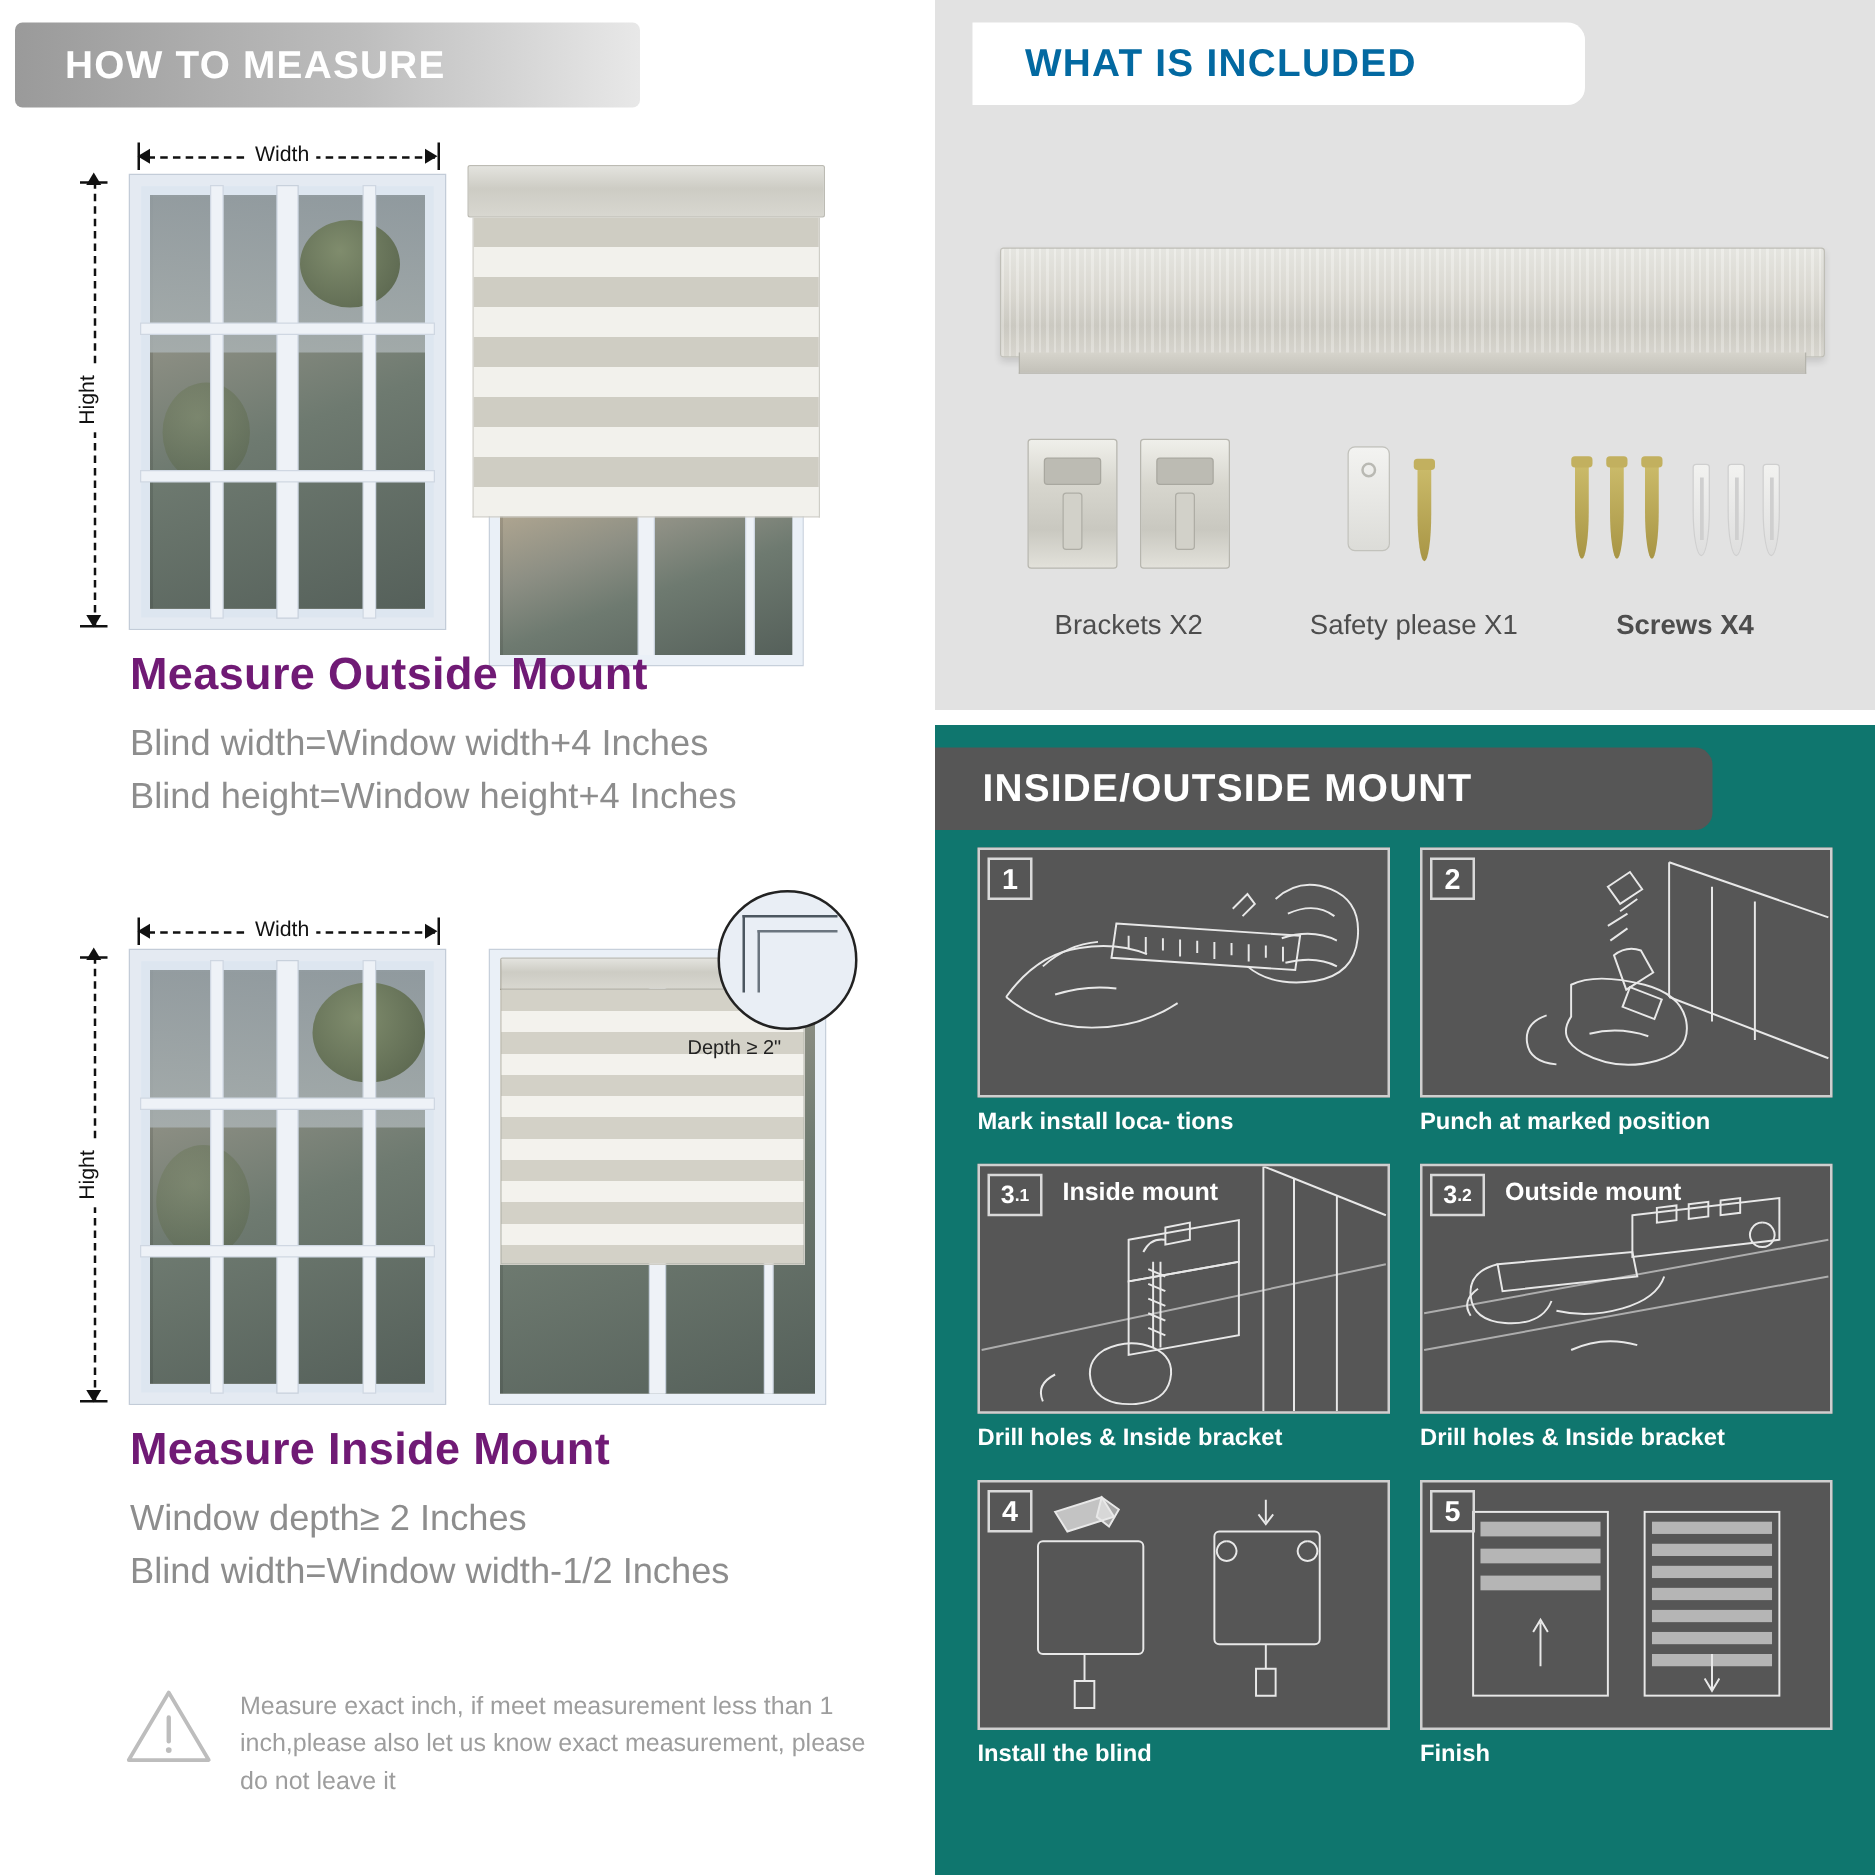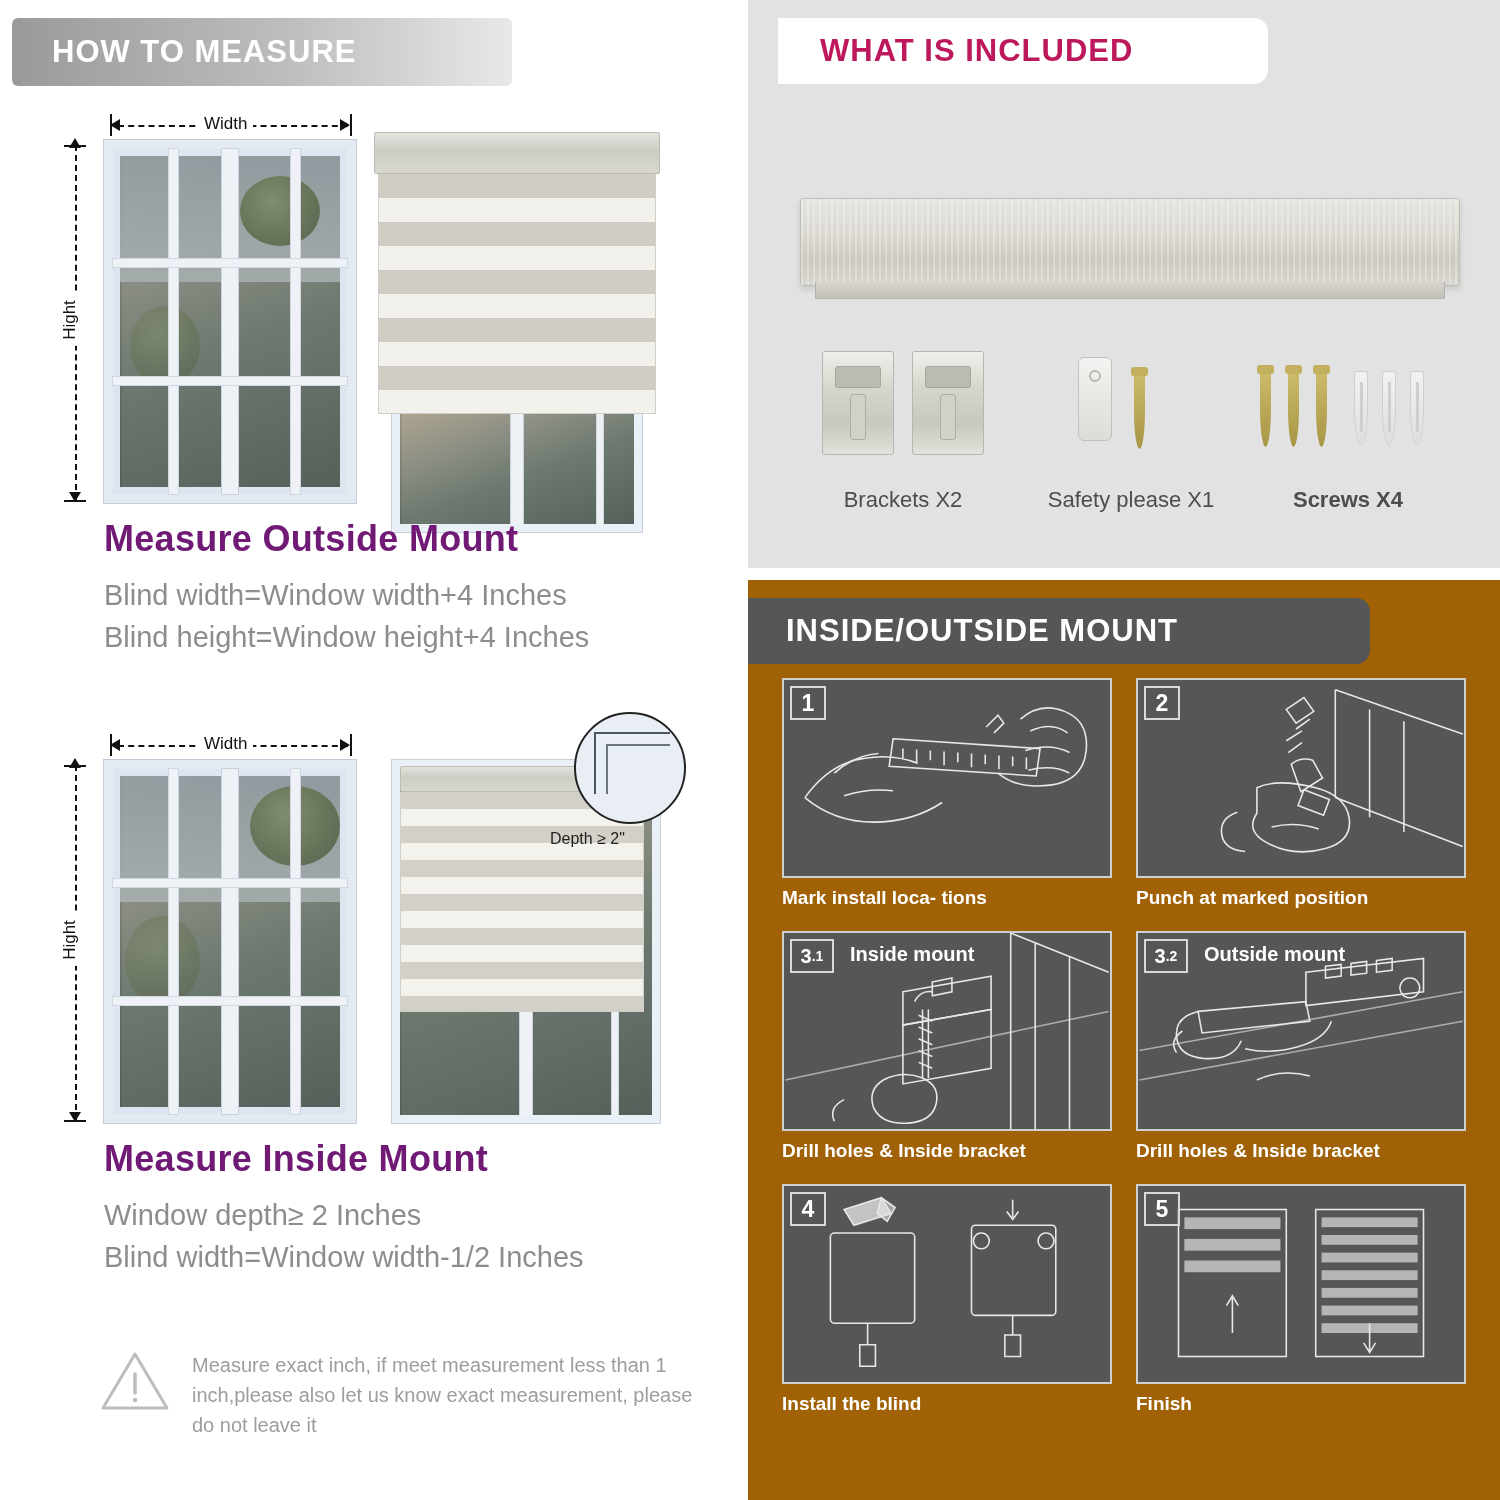"WHAT IS INCLUDED" span { color: #be185d -> #0369a1 }
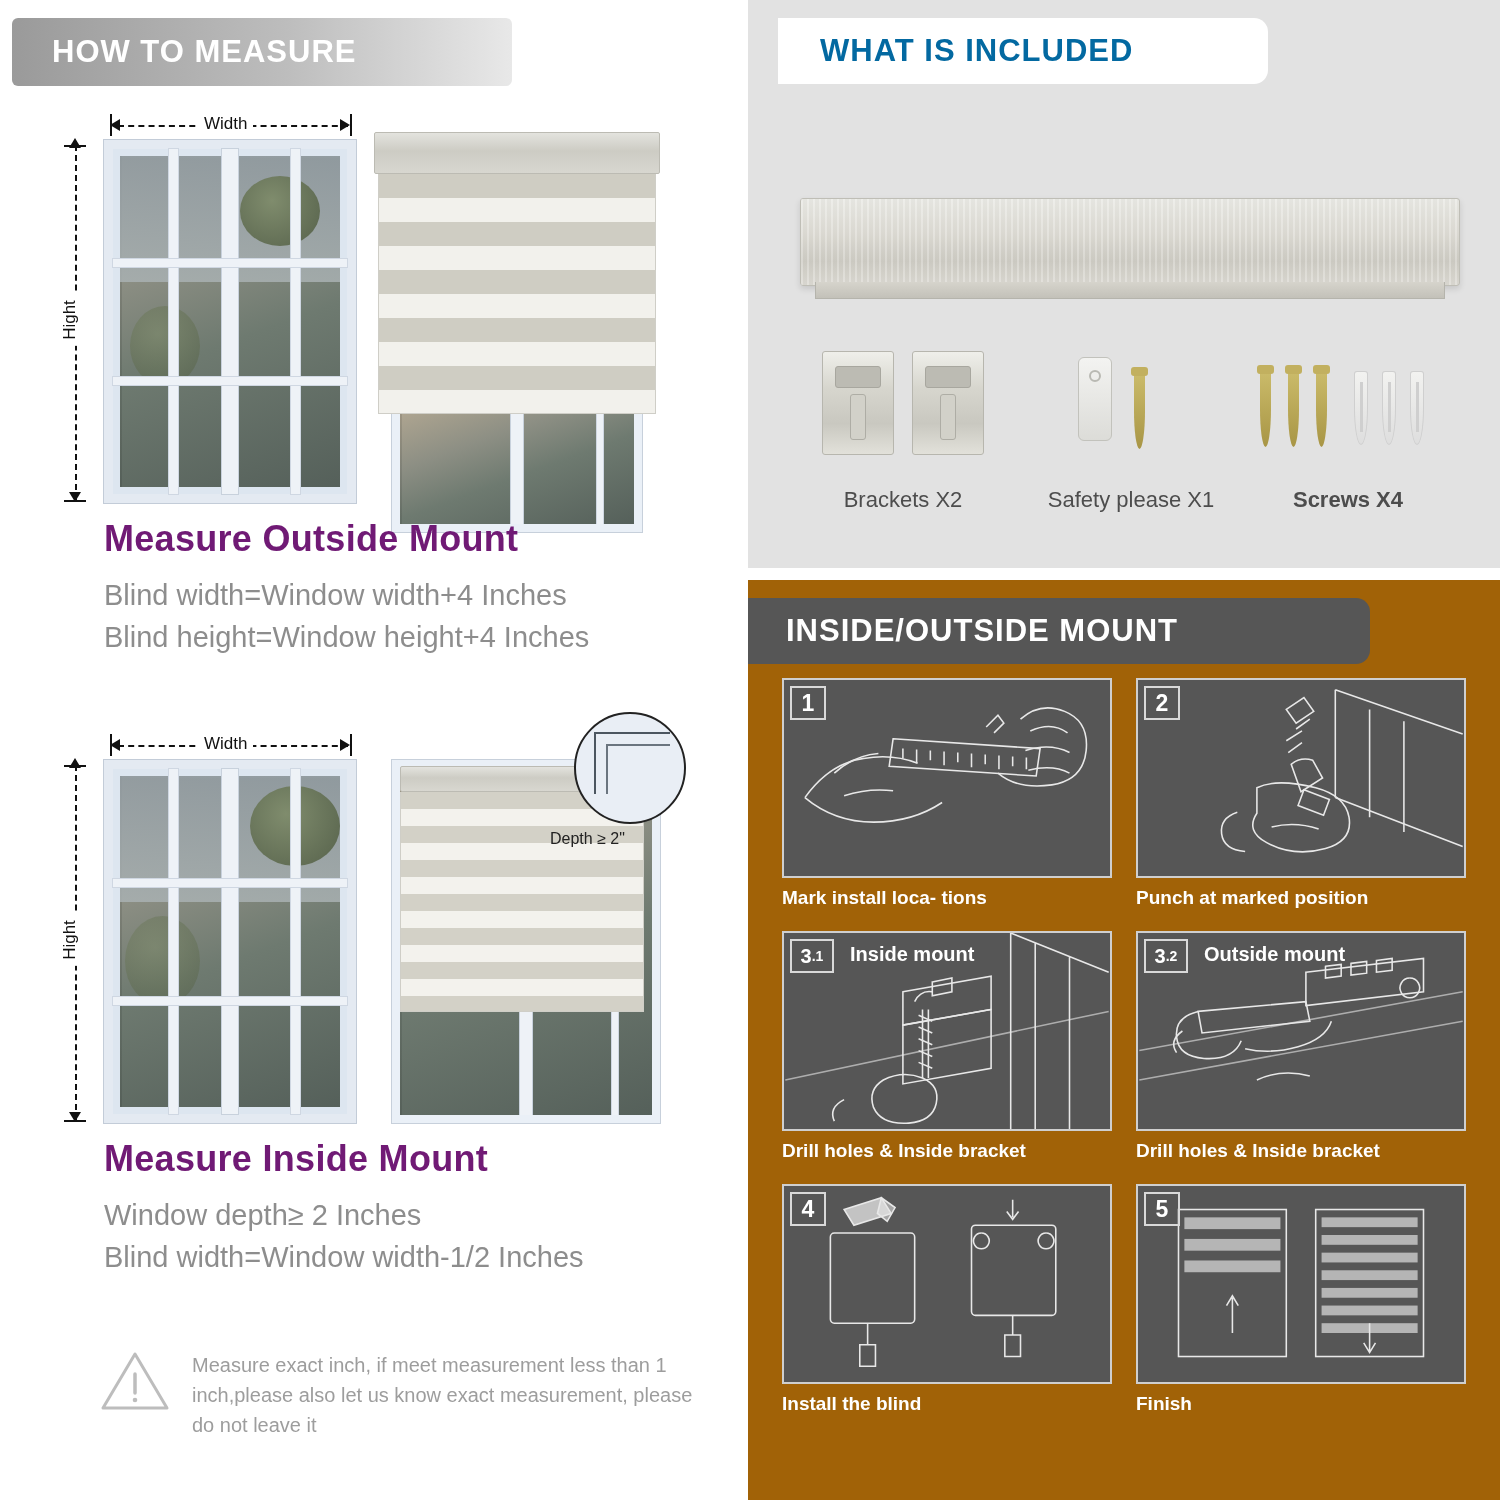"INSIDE/OUTSIDE MOUNT" .panel-mount { background: #a16207 -> #0f766e }
